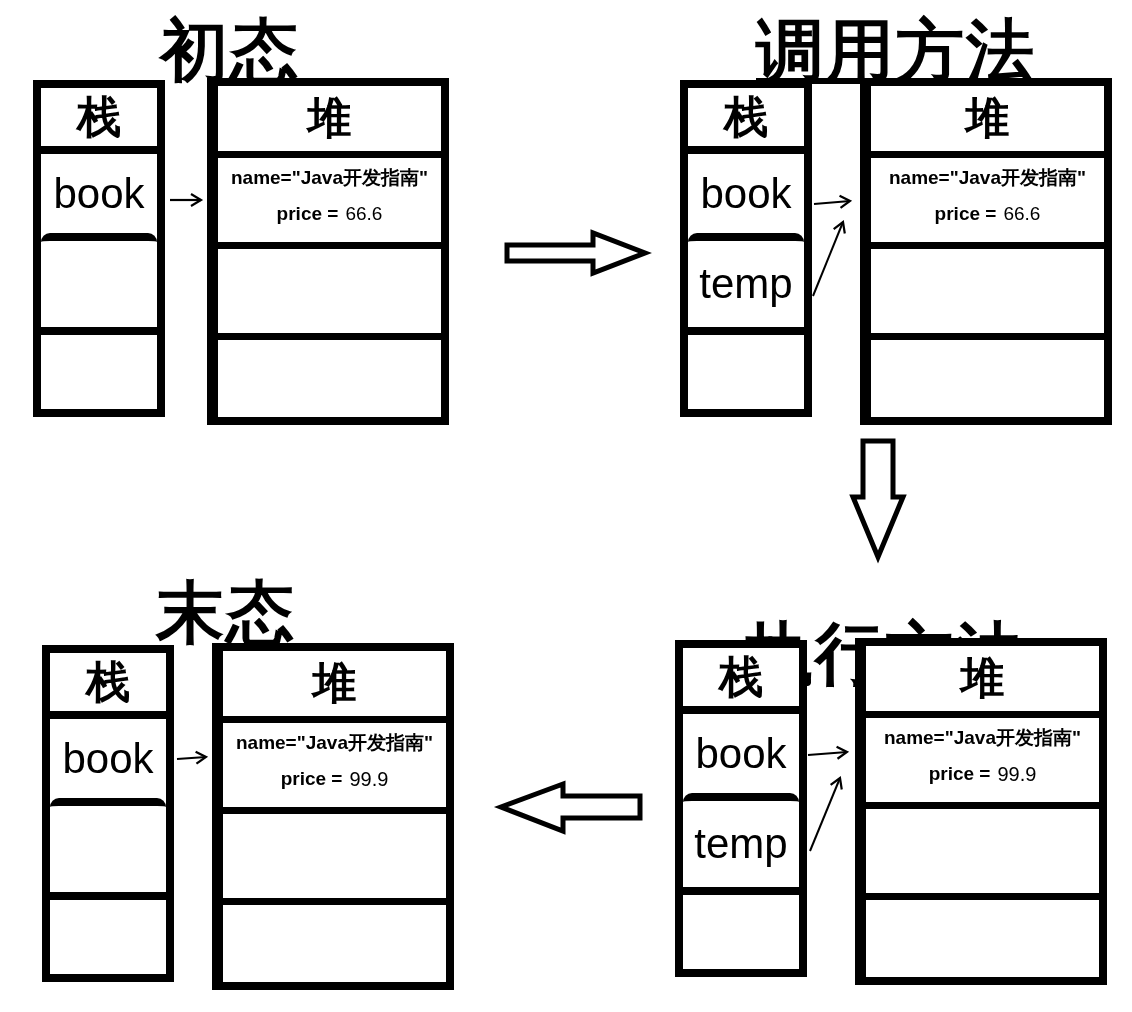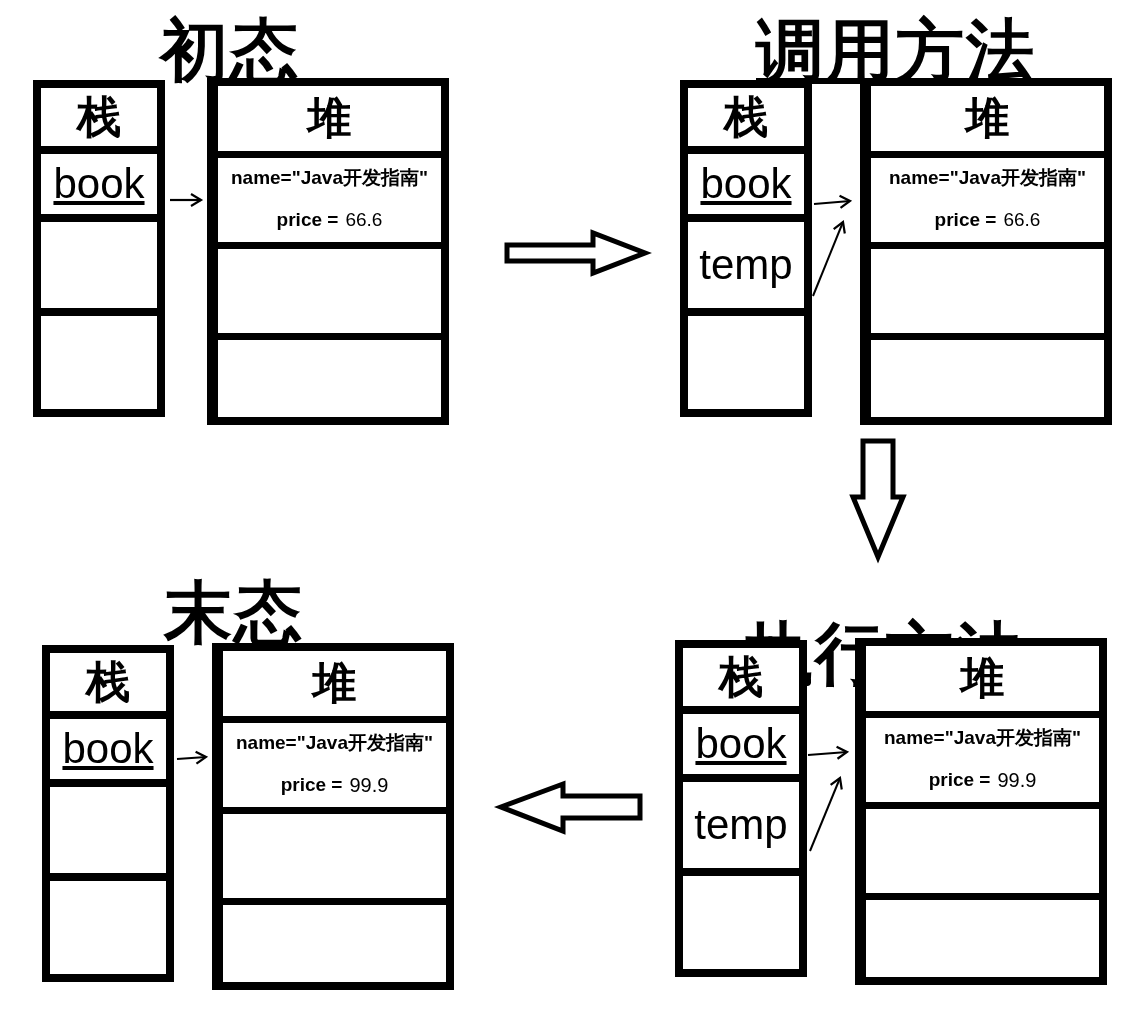"book" .stack .r2 { height: 68px -> 87px; text-decoration: underline -> none }
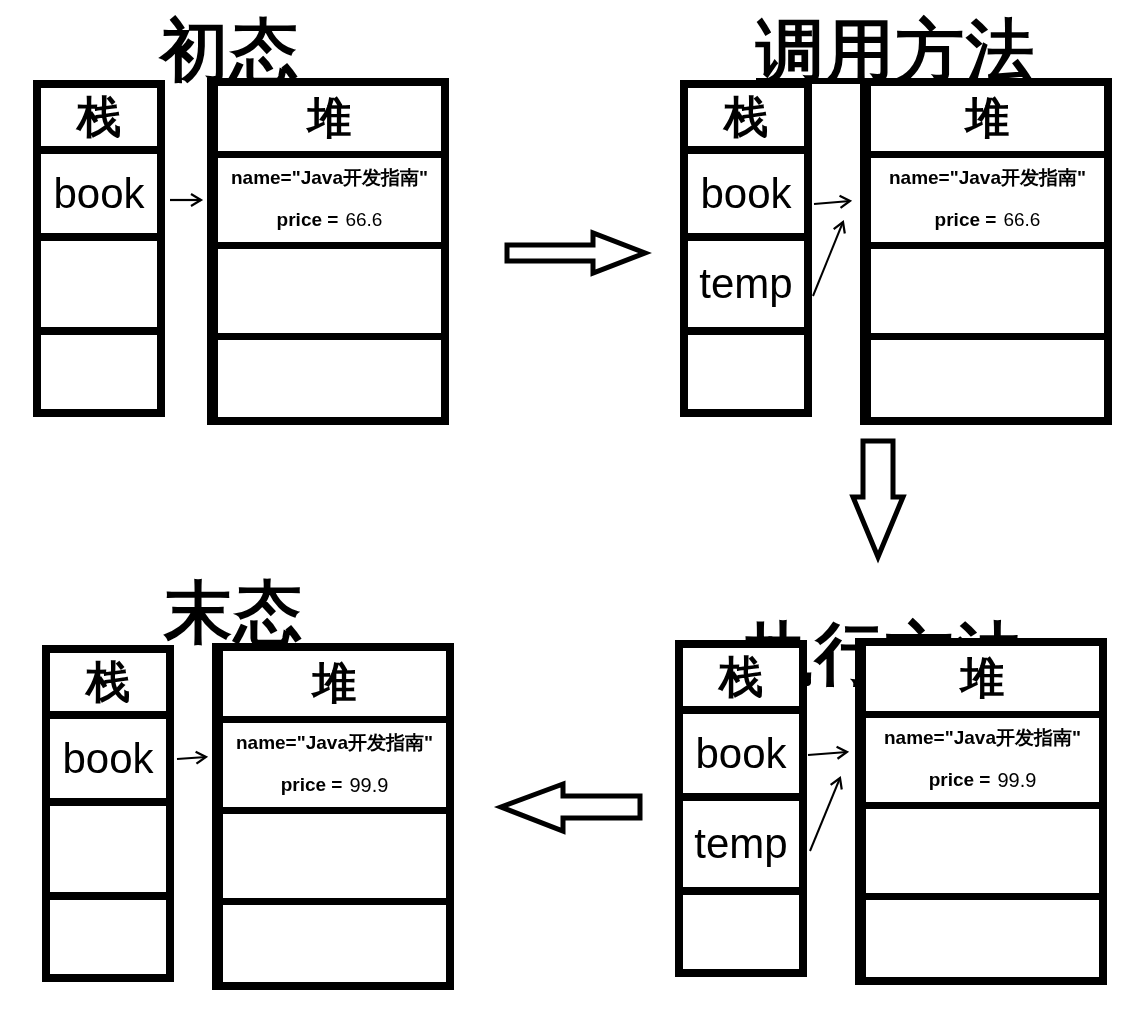"price =" .priceline { margin-top: 6px -> none }
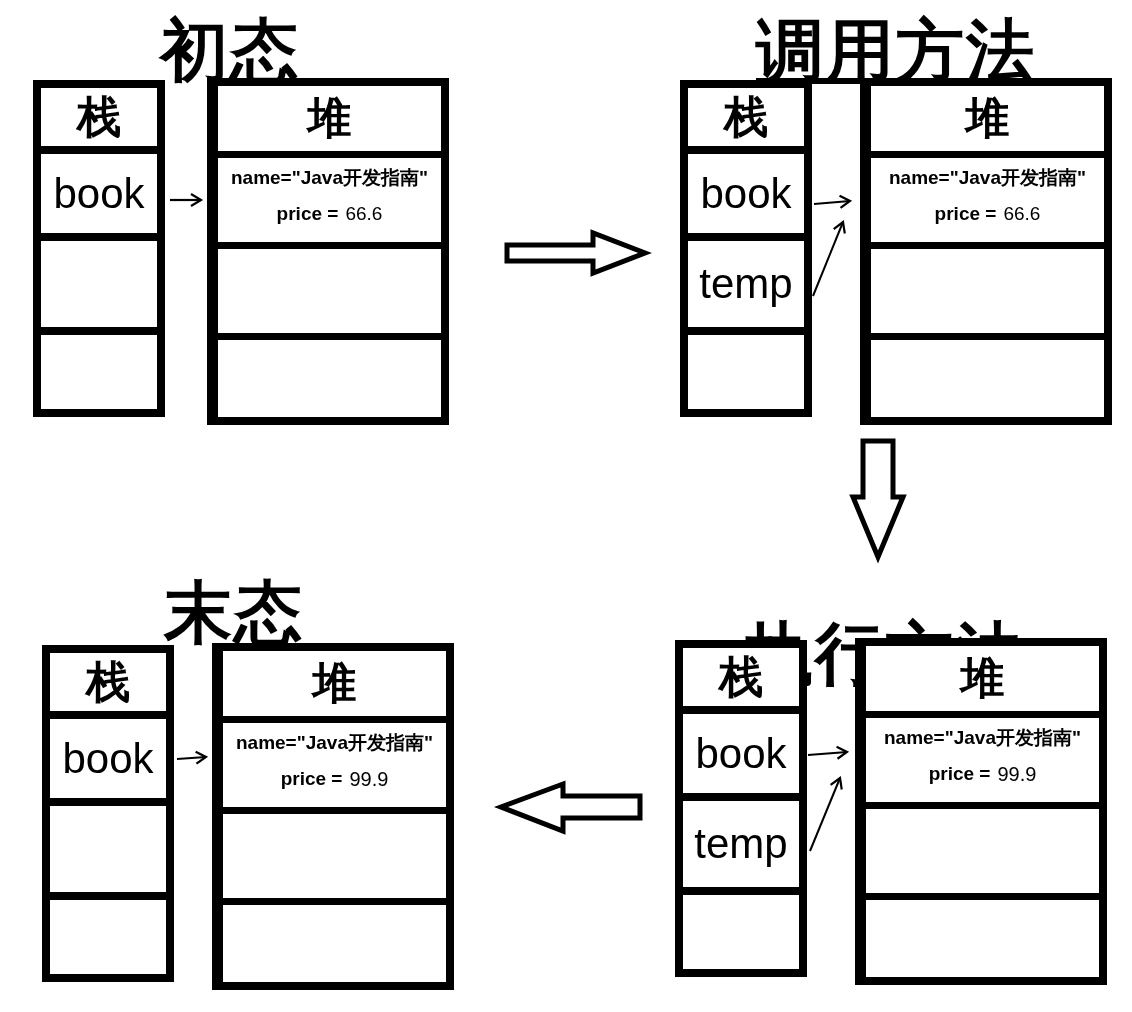"temp" .stack .r3 { border-radius: none -> 9px }
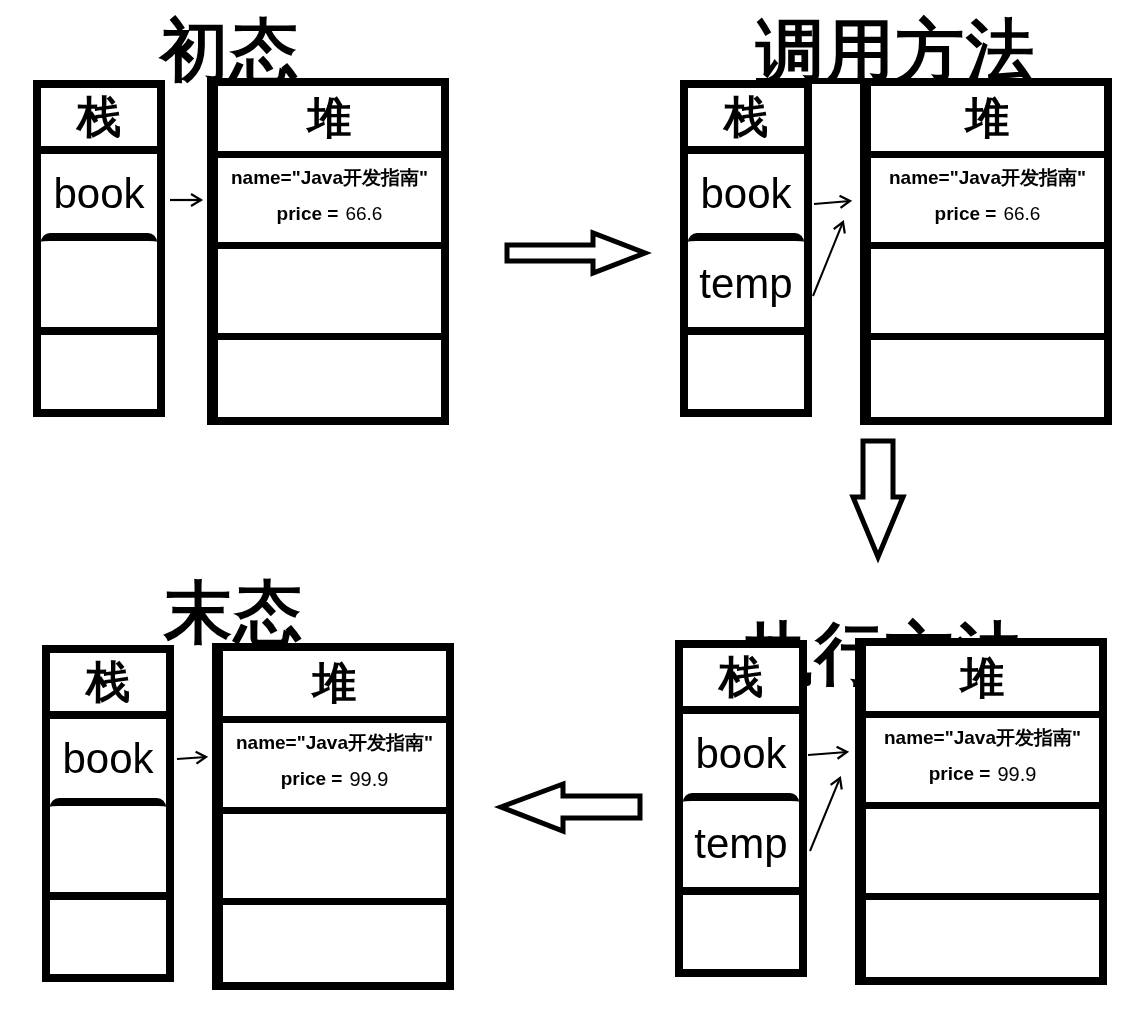"末态" .title-final { left: 84px -> 76px }
